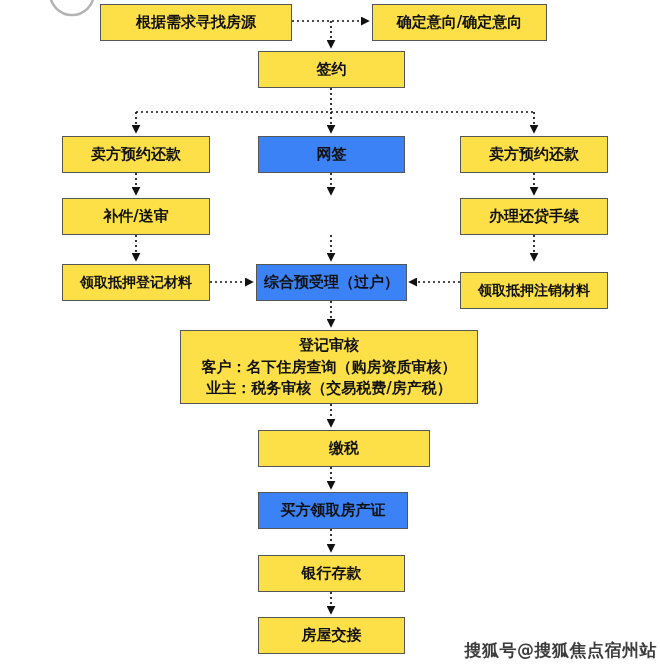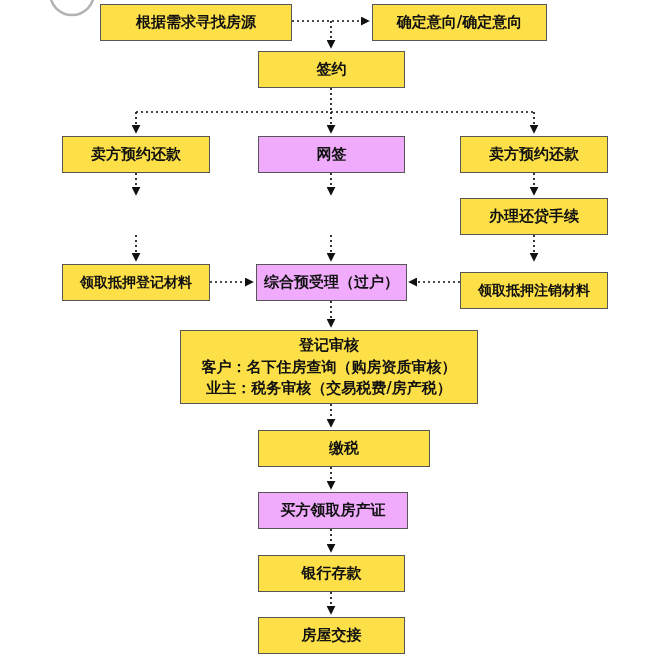"网签" .box.hl { background: #f0abfc -> #3b82f6 }
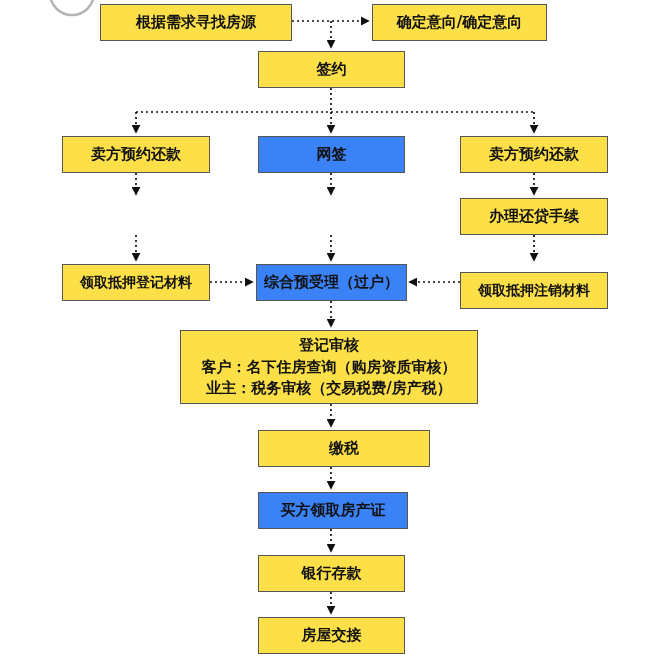"补件/送审" div.box { html: none -> <div> <span>补件/送审</span> </div> }
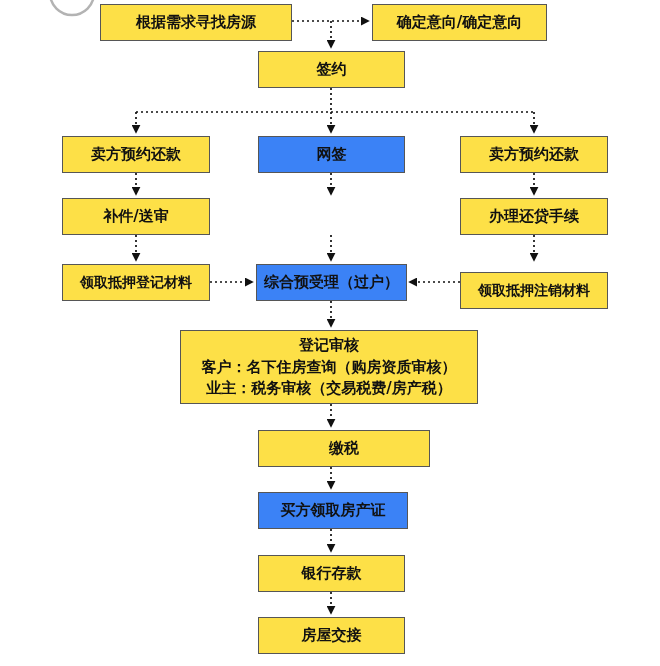"搜狐号@搜狐焦点宿州站" div.watermark { html: none -> <div>搜狐号@搜狐焦点宿州站</div> }
